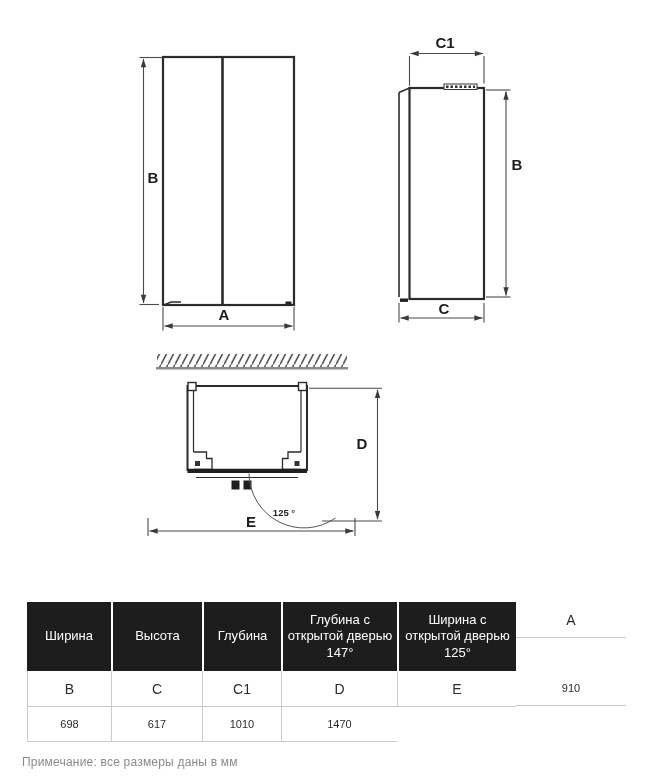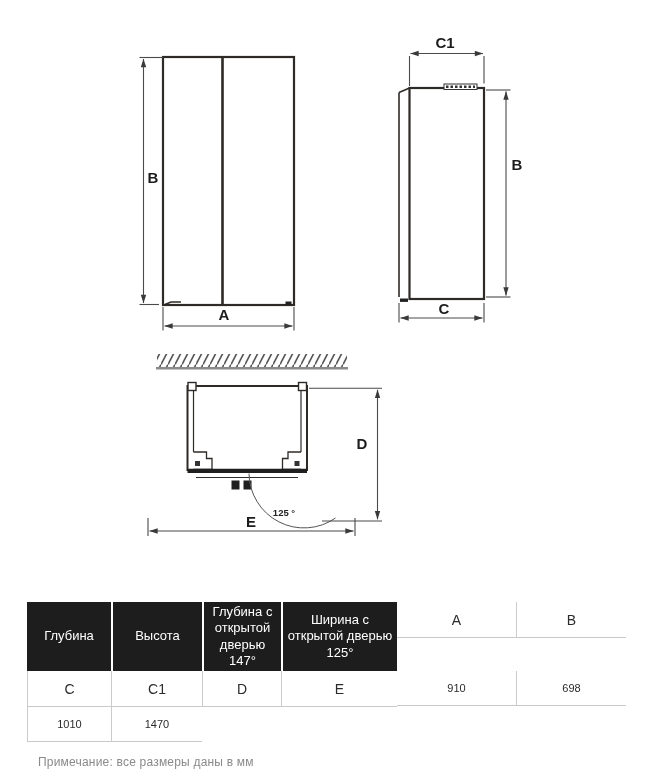"Глубина" div.h-cell { text: Глубина -> Ширина }
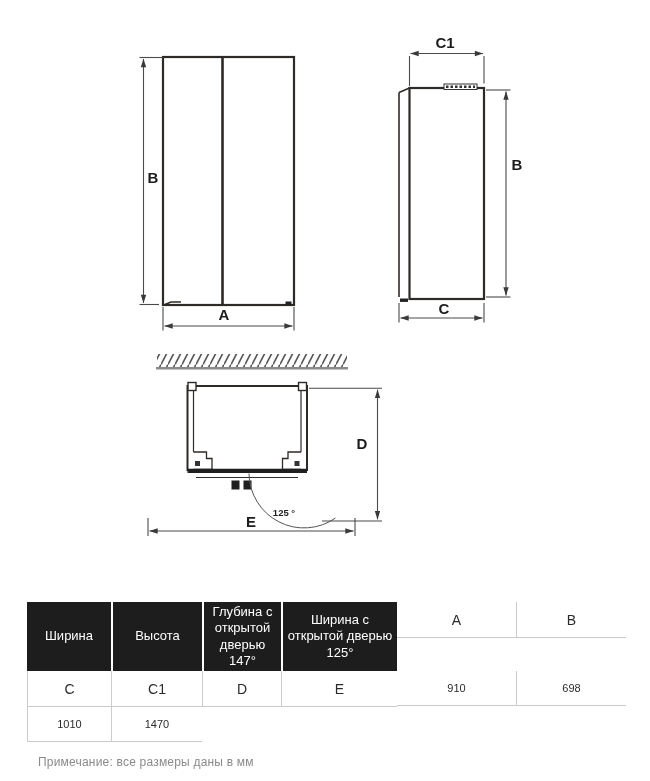"Глубина" div.h-cell { html: none -> <div>Глубина</div> }
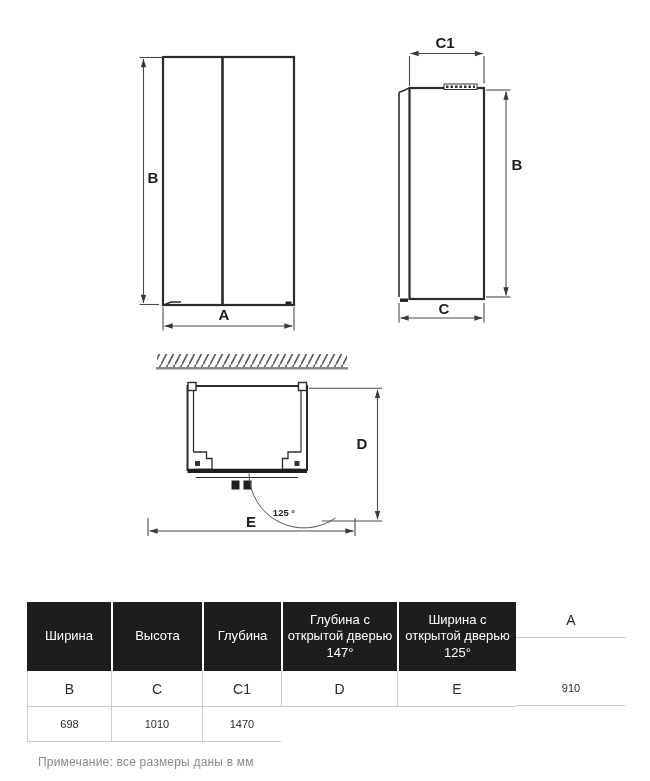"617" div.v-cell { html: none -> <div>617</div> }
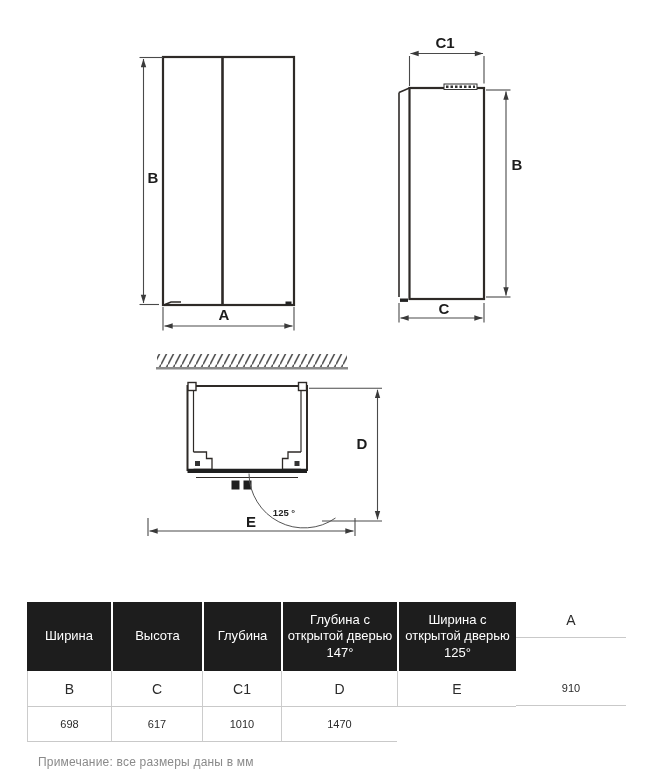"Примечание: все размеры даны в" .note { left: 38px -> 22px }
